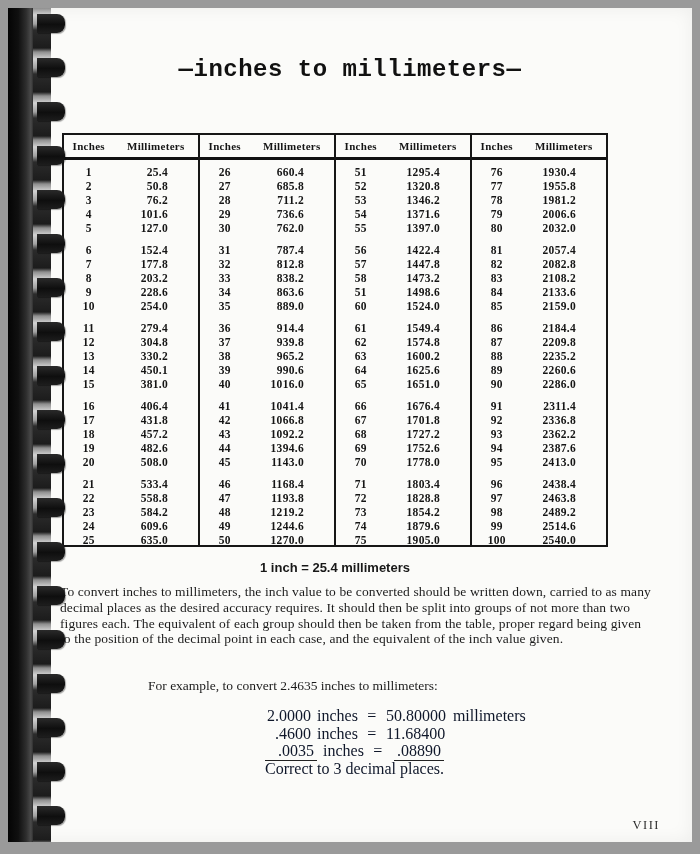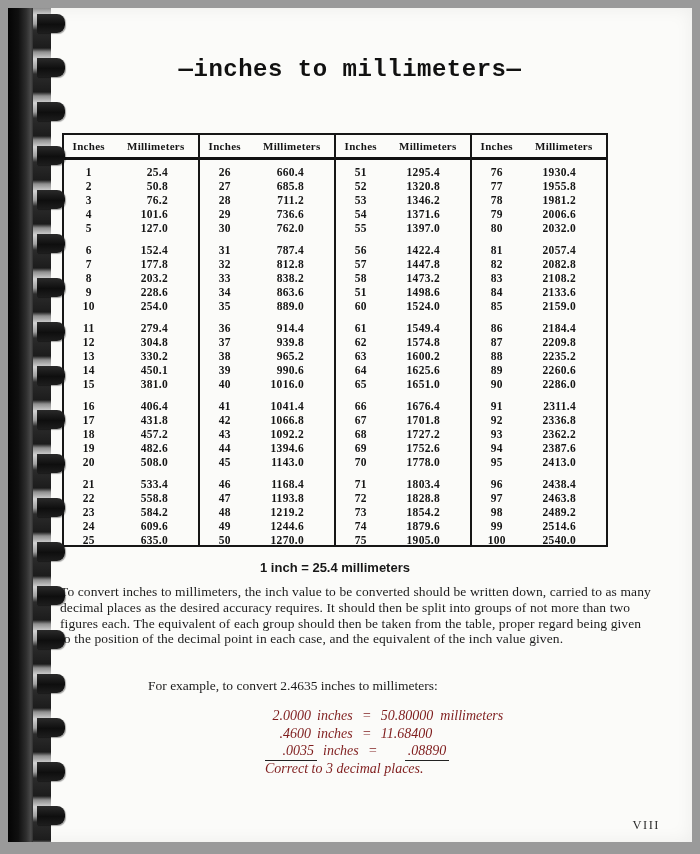"2.0000 inches = 50.80000 millimeters" .example-rows { color: #7f1d1d -> #0f172a; font-size: 14px -> 16px; font-style: italic -> none }
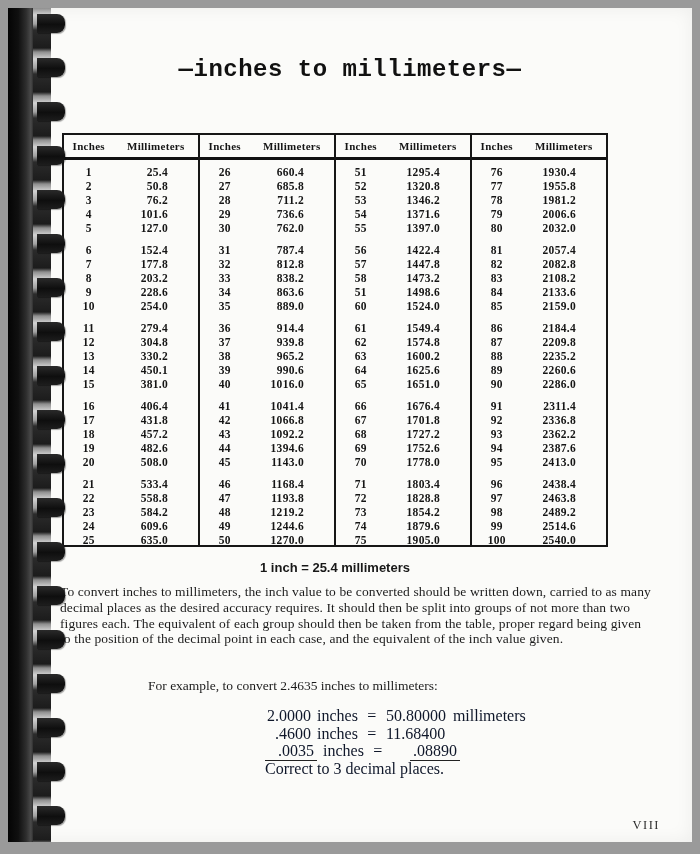".08890" .ex-res.ind { margin-left: 18px -> 2px }
